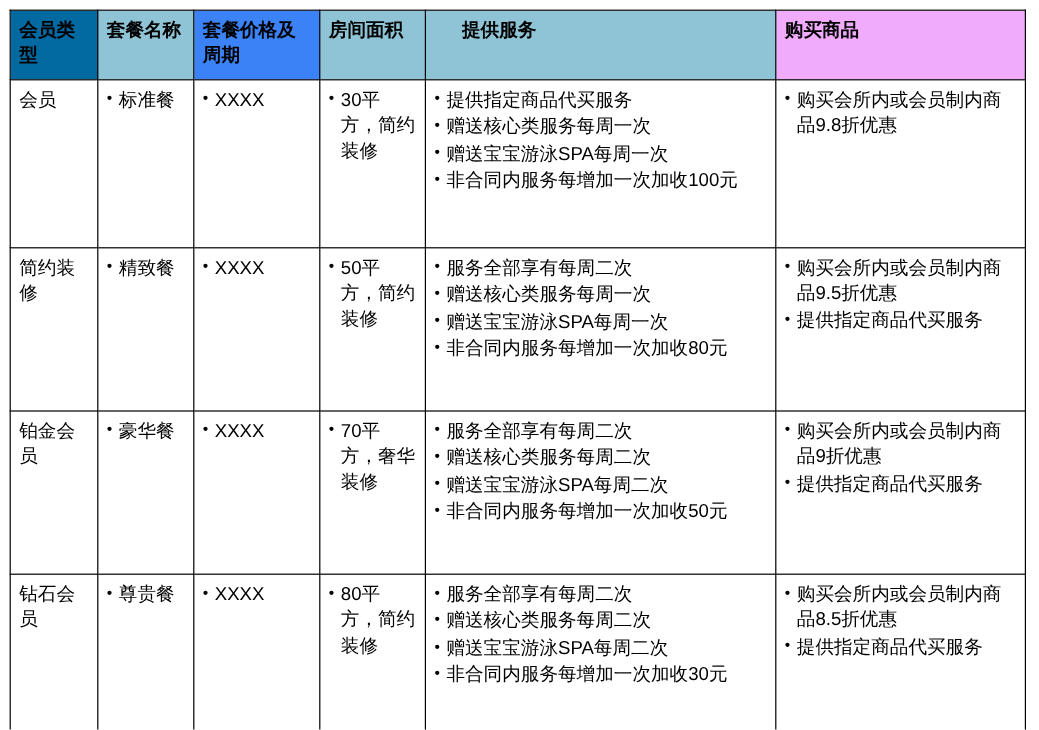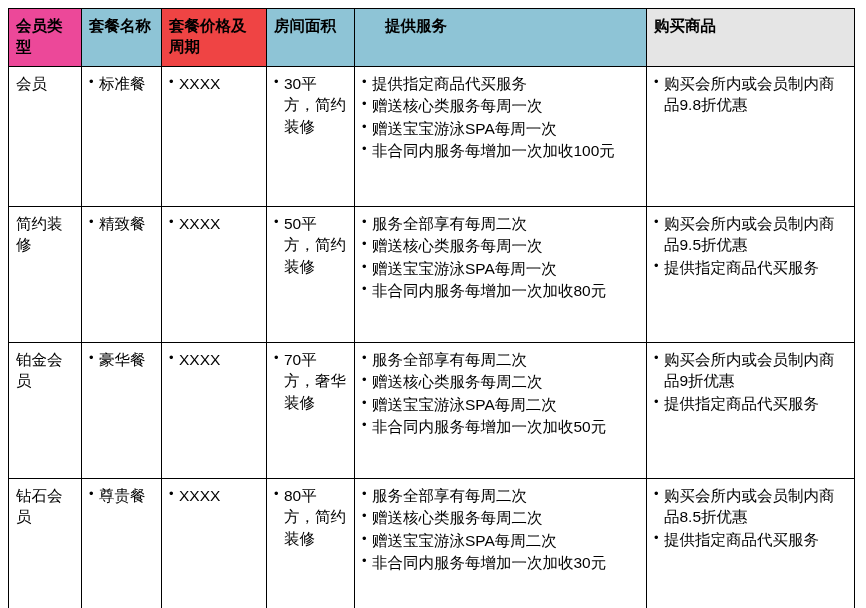"会员类型" th { background: #ec4899 -> #0369a1 }
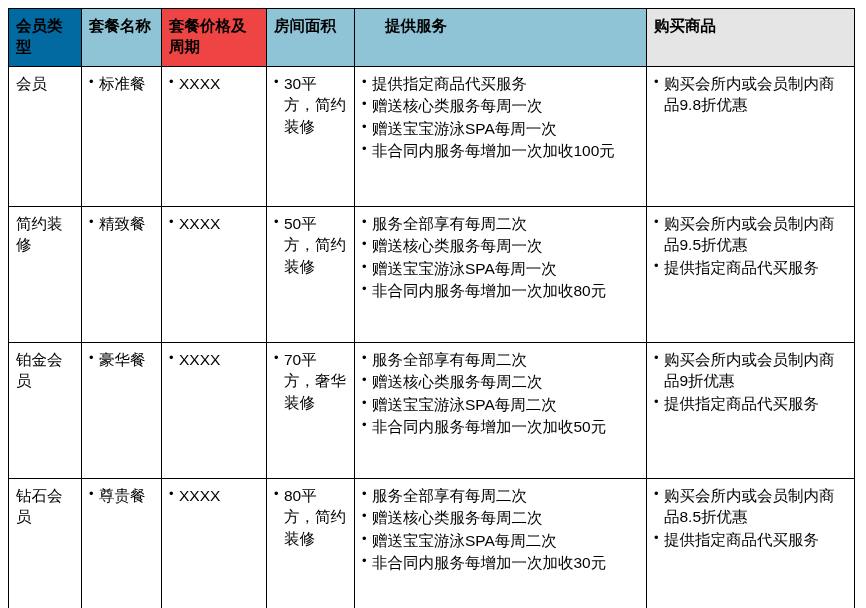"套餐价格及周期" th { background: #ef4444 -> #3b82f6 }
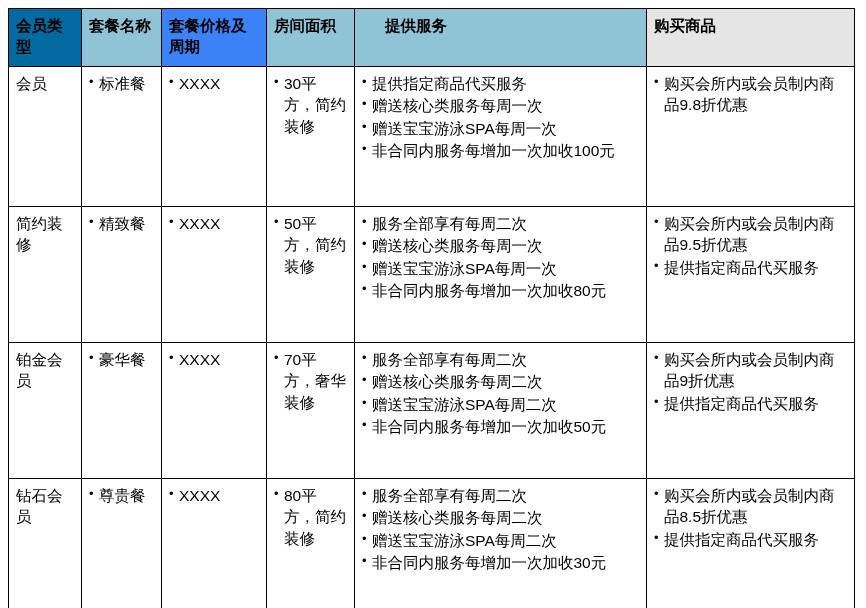"购买商品" th { background: #e5e5e5 -> #f0abfc }
